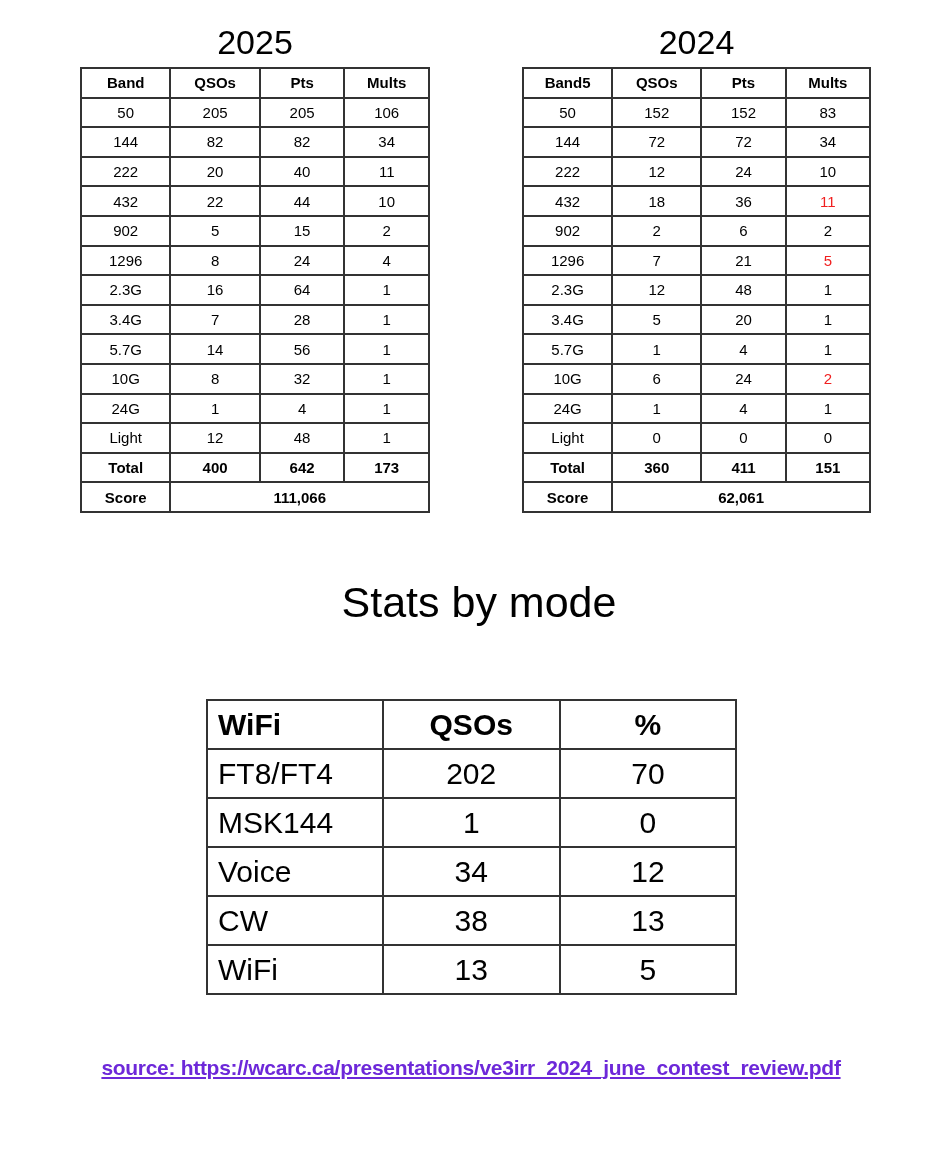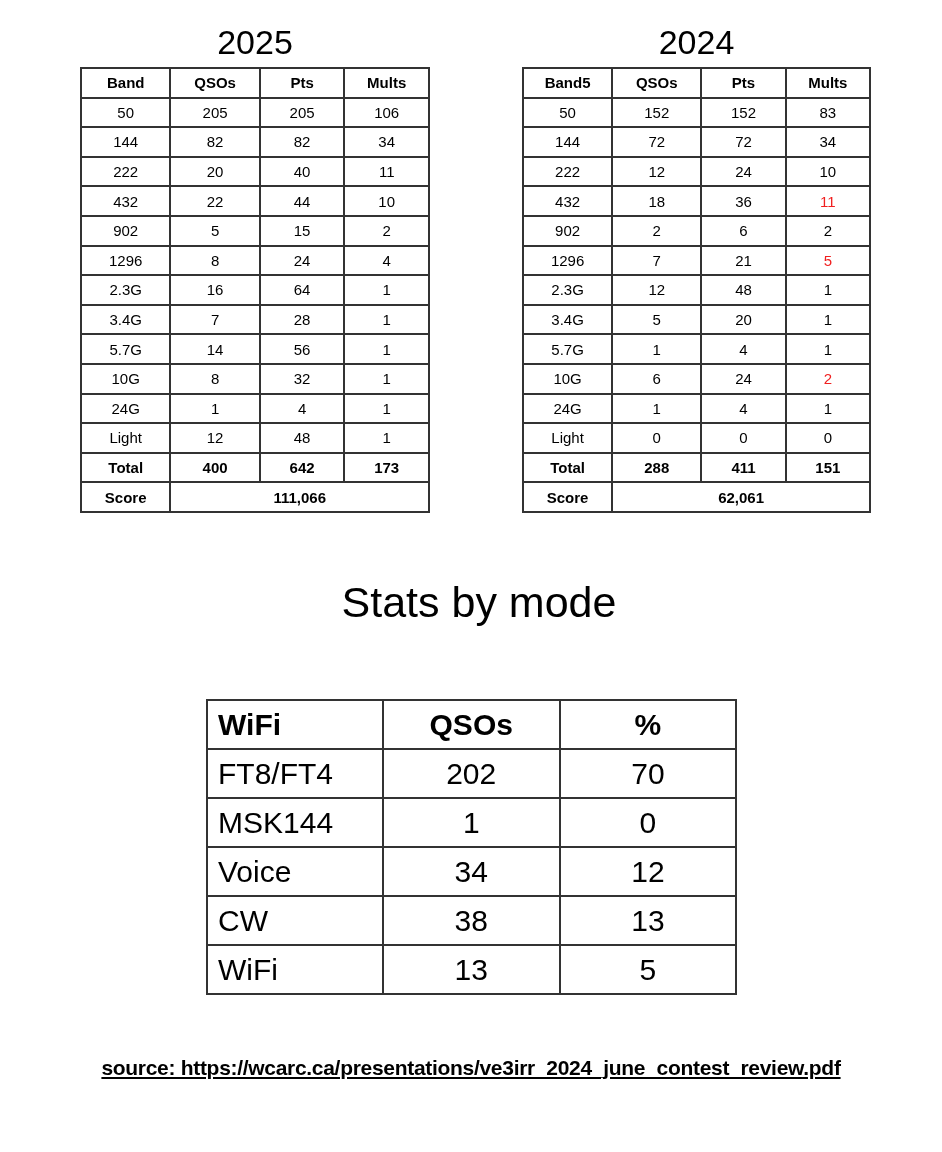"288" td { text: 288 -> 360 }
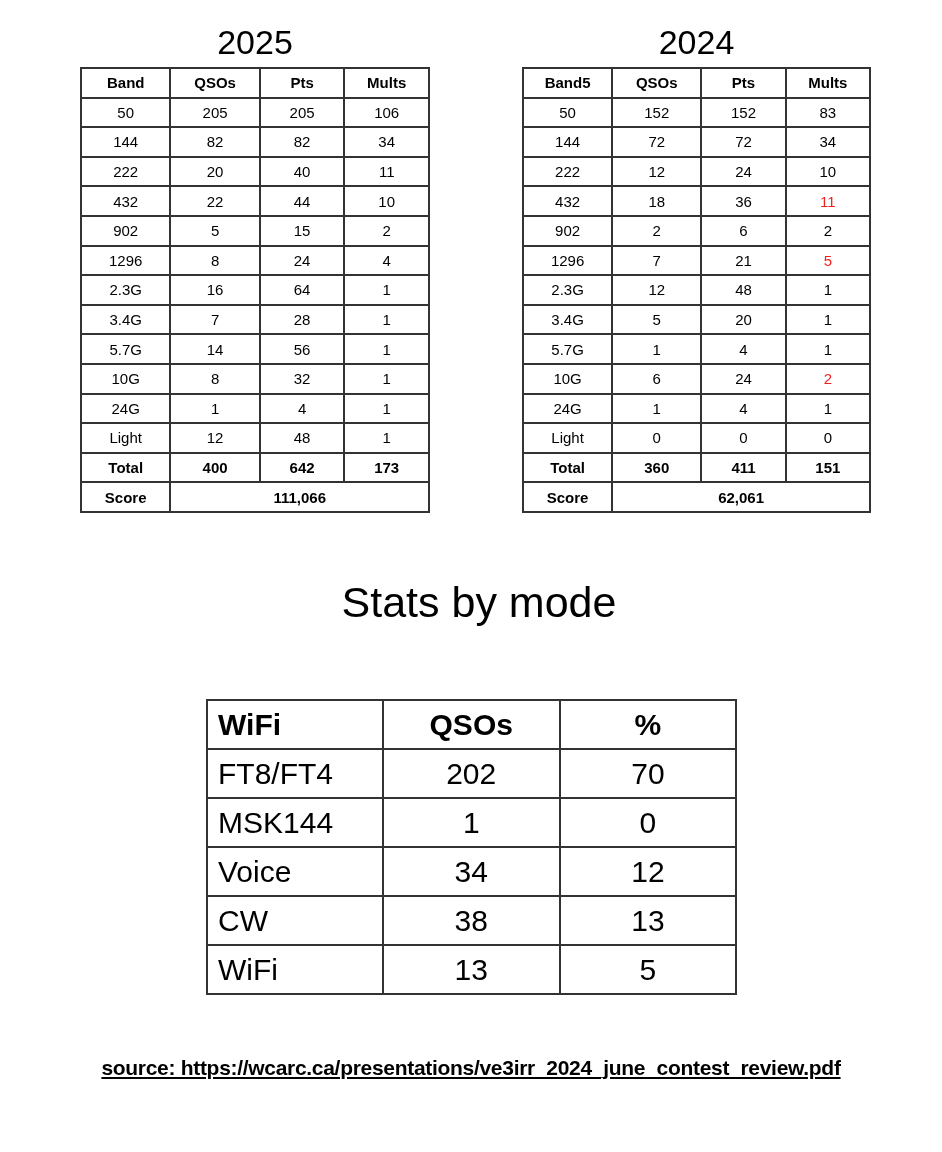"source:" #source-row a { color: #000000 -> #6d28d9 }
